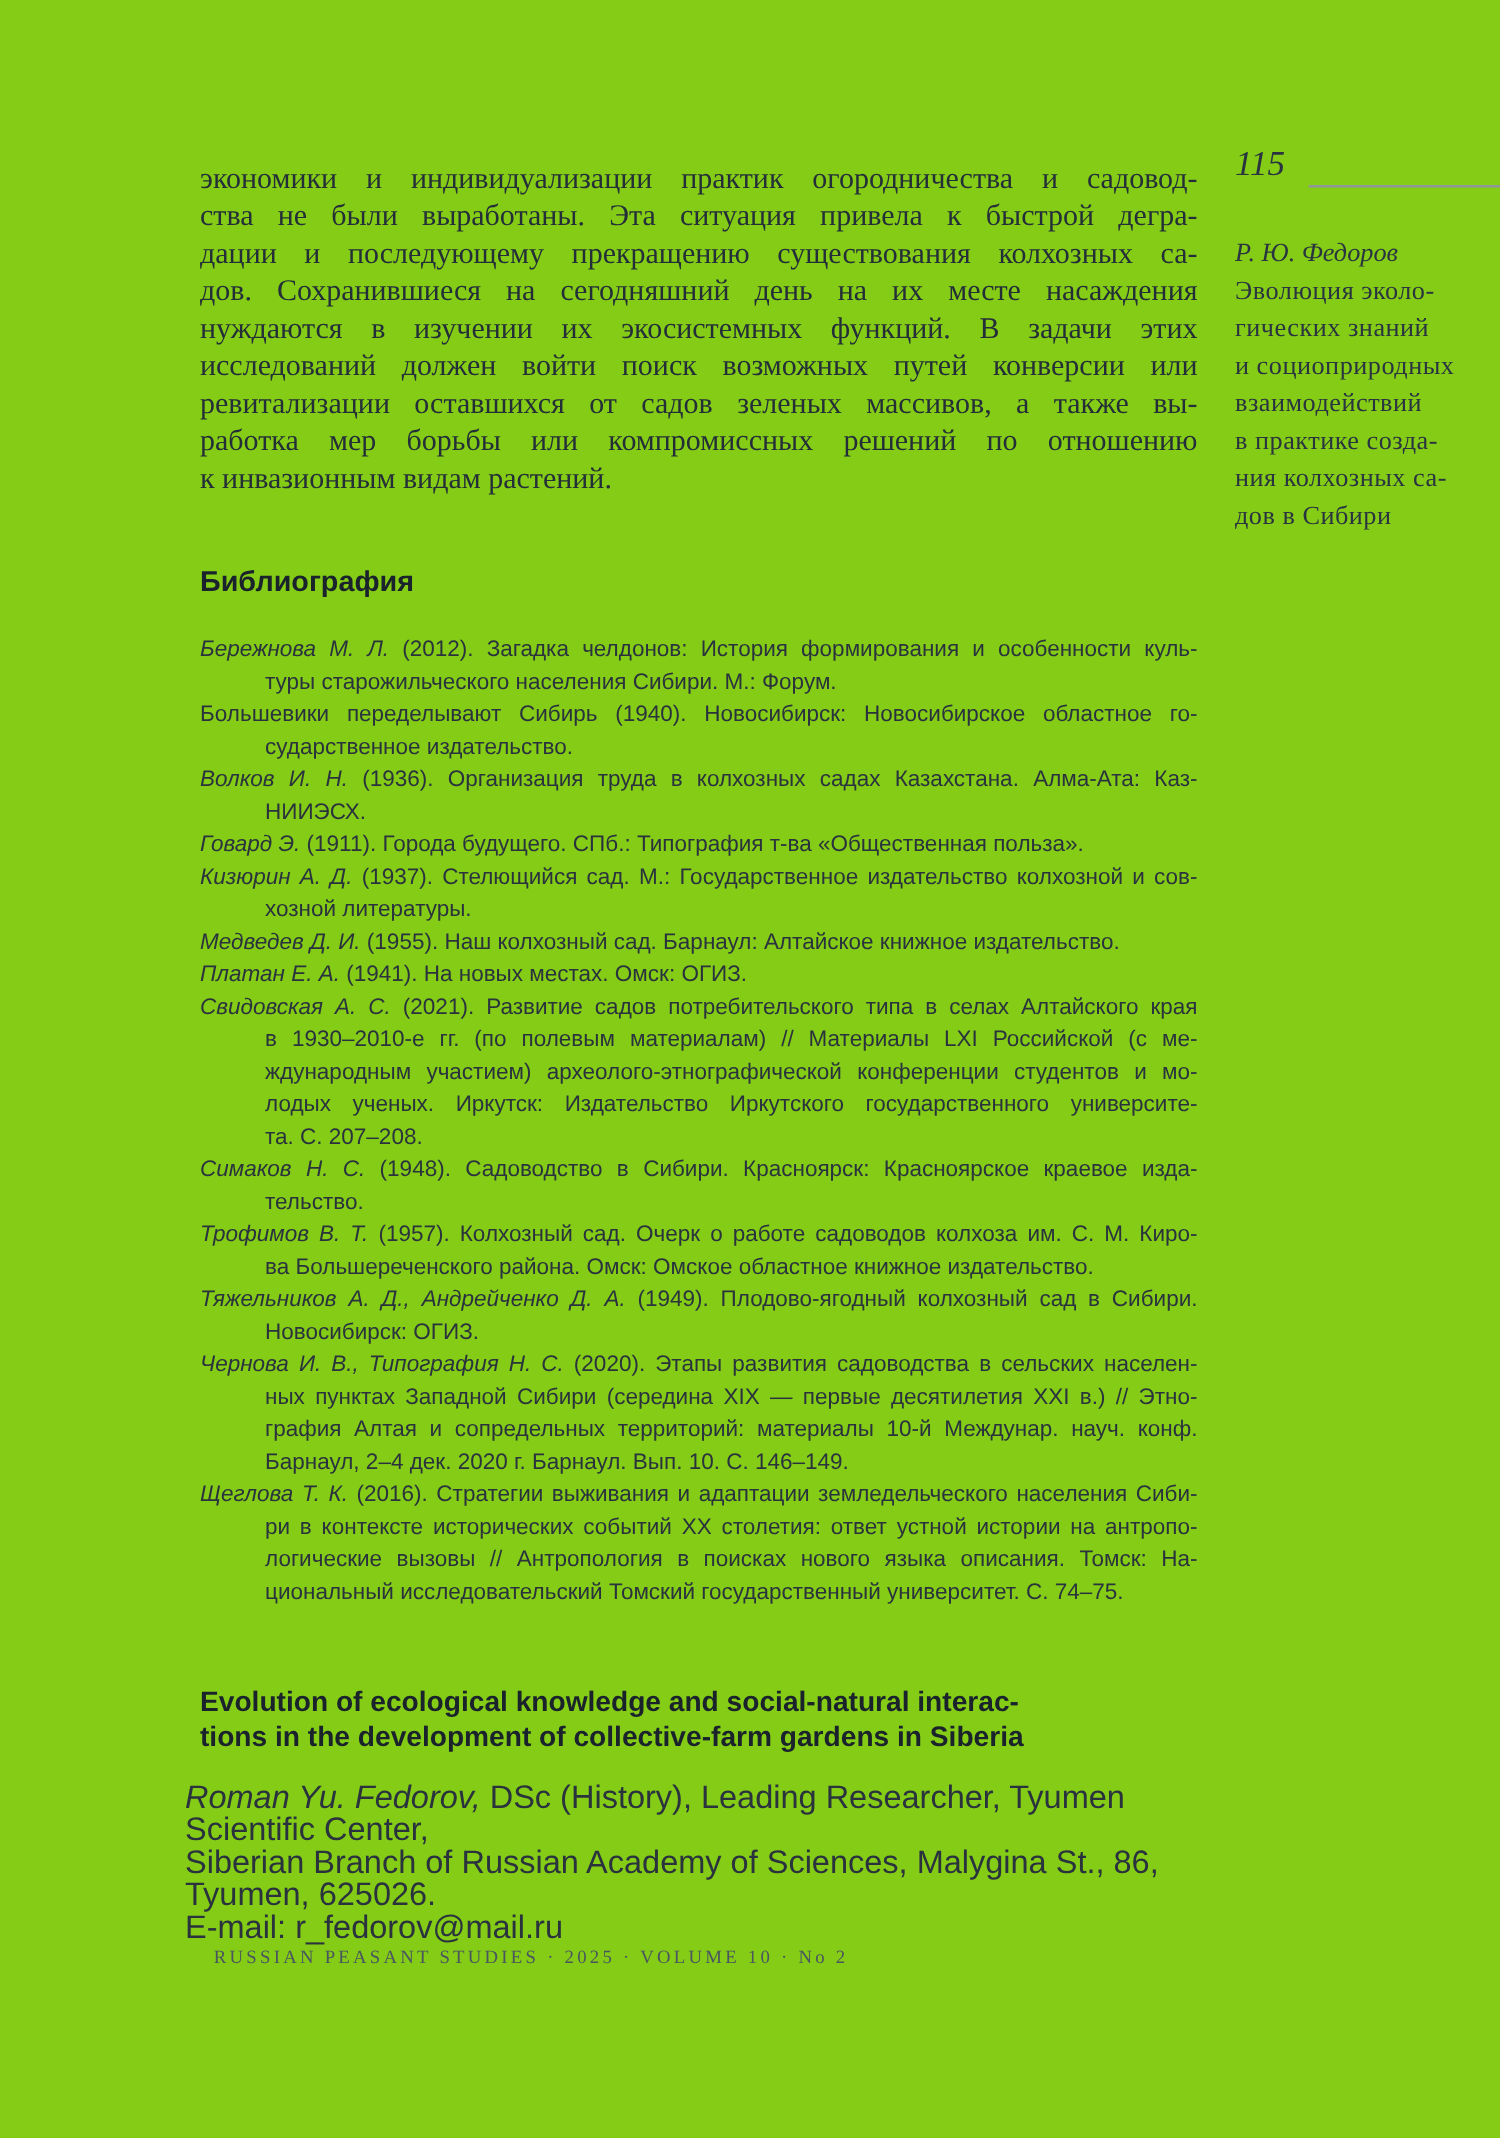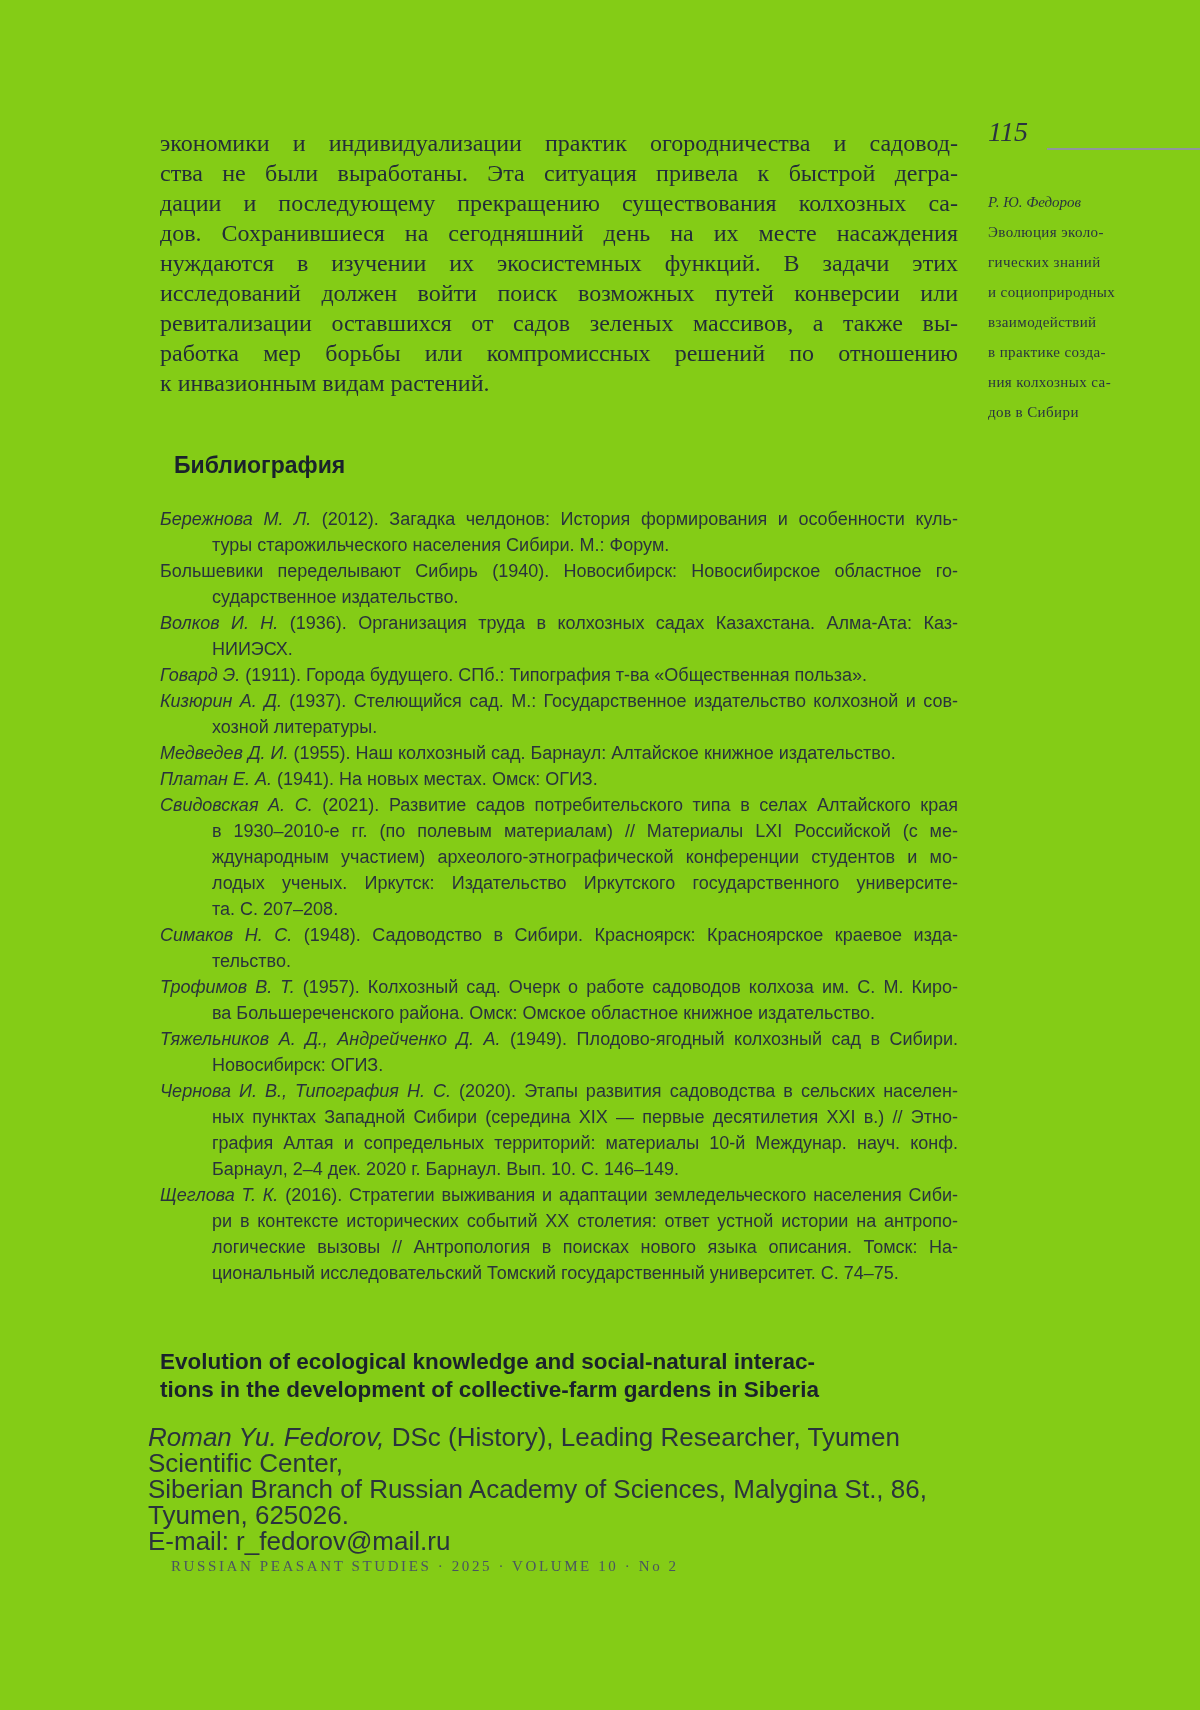"Р. Ю. Федоров" .sidebar { font-size: 15px -> 21px }
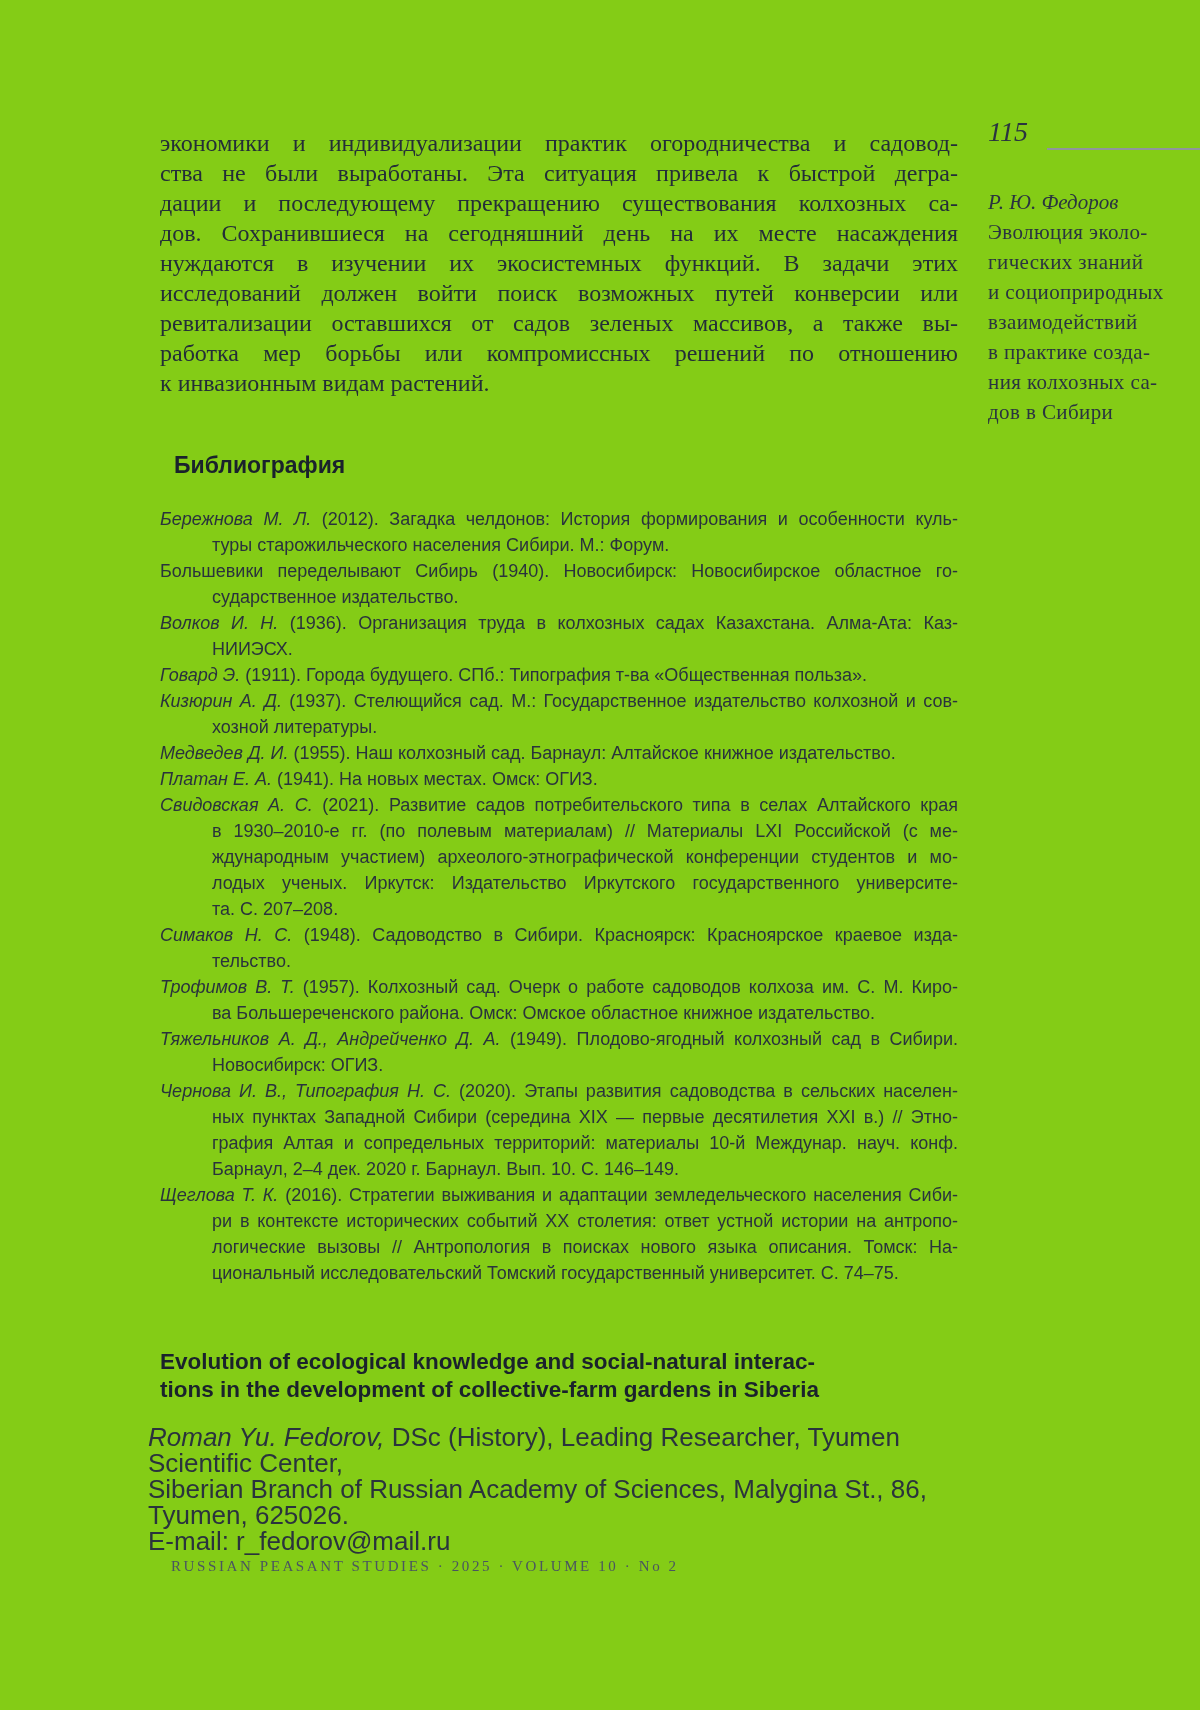"Библиография" .bib-heading { margin-left: 14px -> none }
